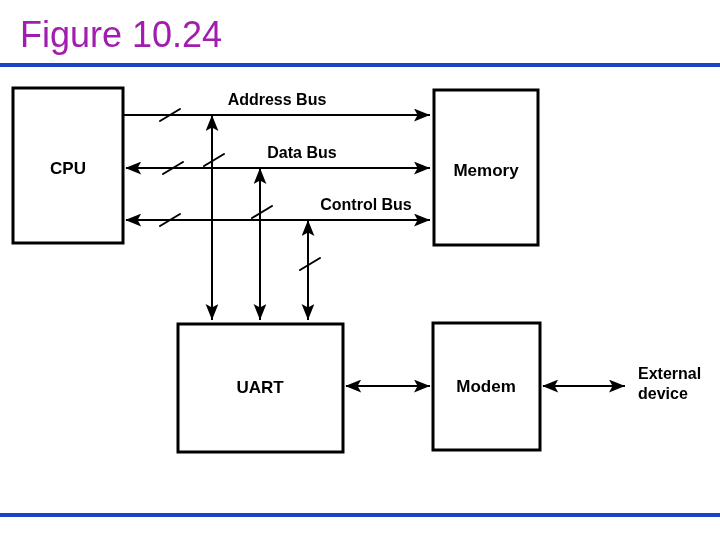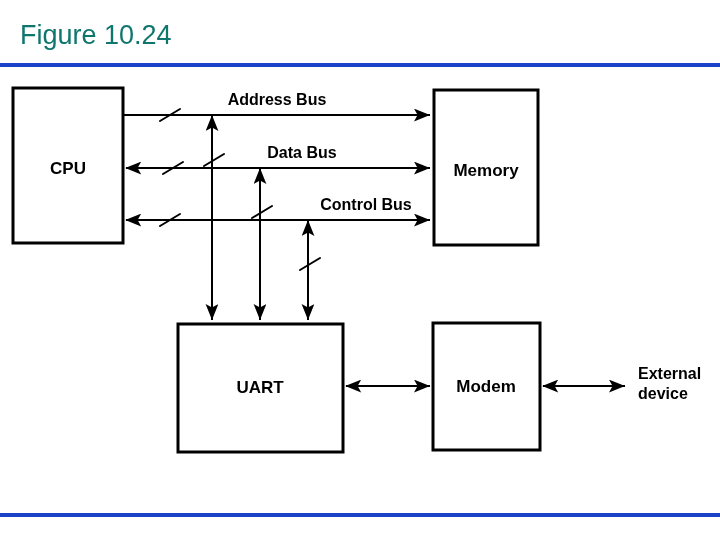"Figure 10.24" #slide-title { color: #0f766e -> #a21caf; font-size: 27px -> 36px }
